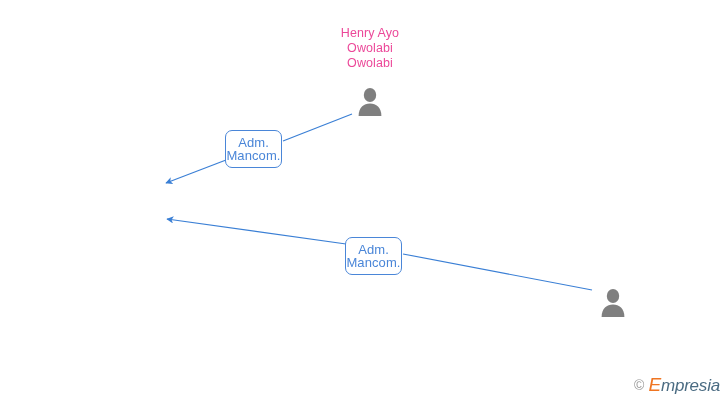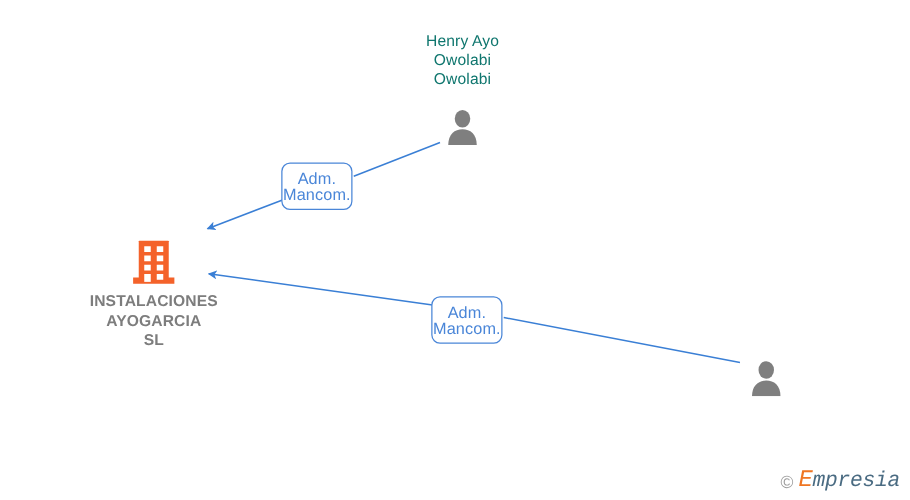"Henry Ayo" .node-label { color: #0f766e -> #ec4899 }
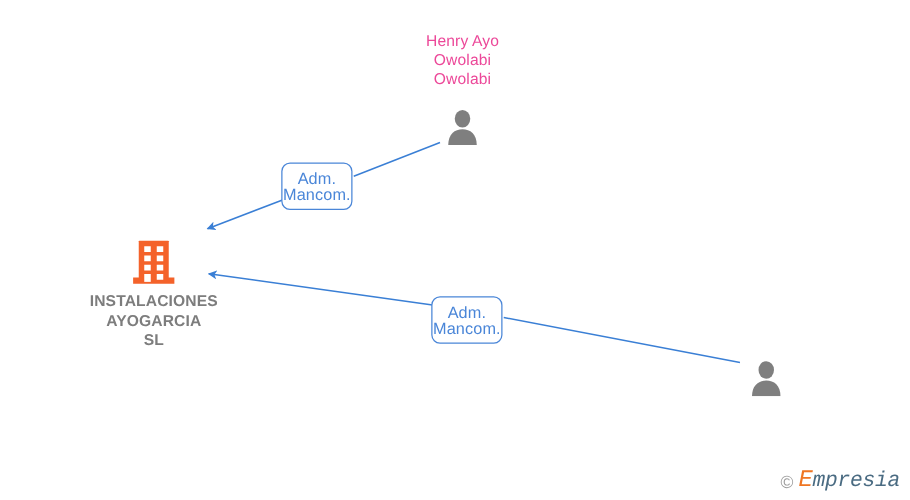"INSTALACIONES" div.node { html: <div> <div> <svg> <rect></rect> <rect></rect> <rect></rect> <rect></rect> <rect></rect> <rect></rect> <rect></rect> <rect></rect> <rect></rect> <rect></rect> </svg> </div> <div>INSTALACIONES AYOGARCIA SL</div> </div> -> none }
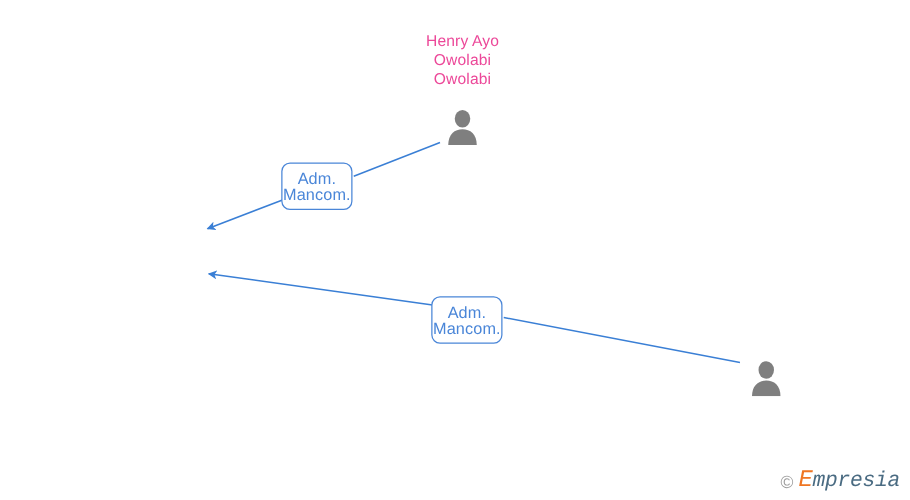"Empresia" .wm-word { font-family: Liberation Mono, monospace -> Liberation Sans, sans-serif }
